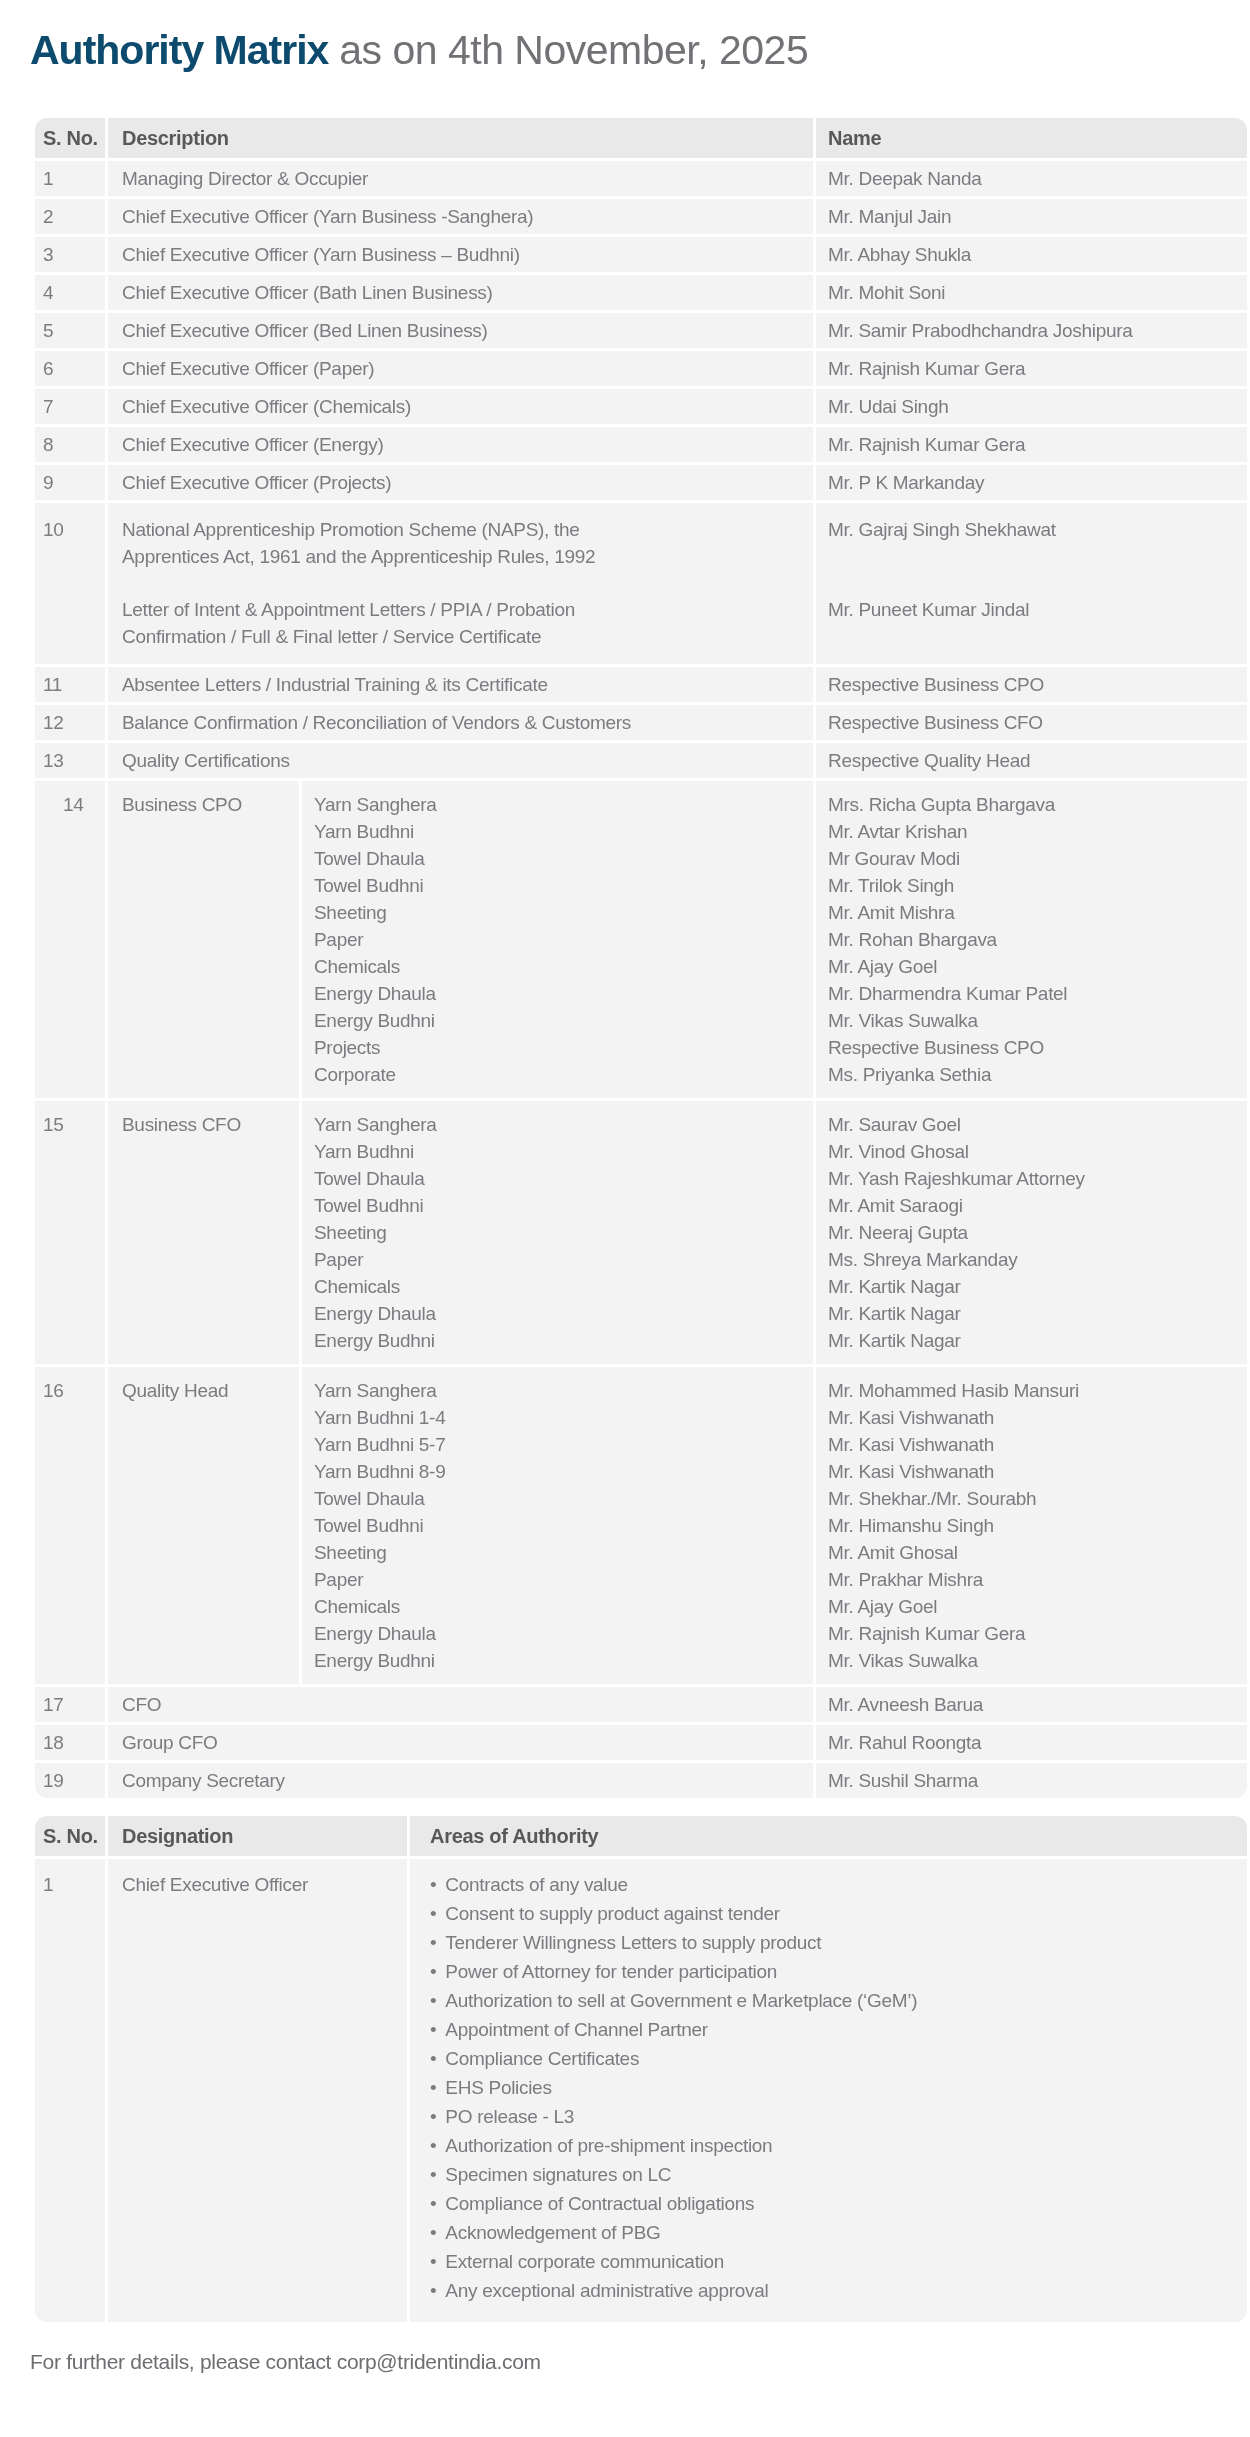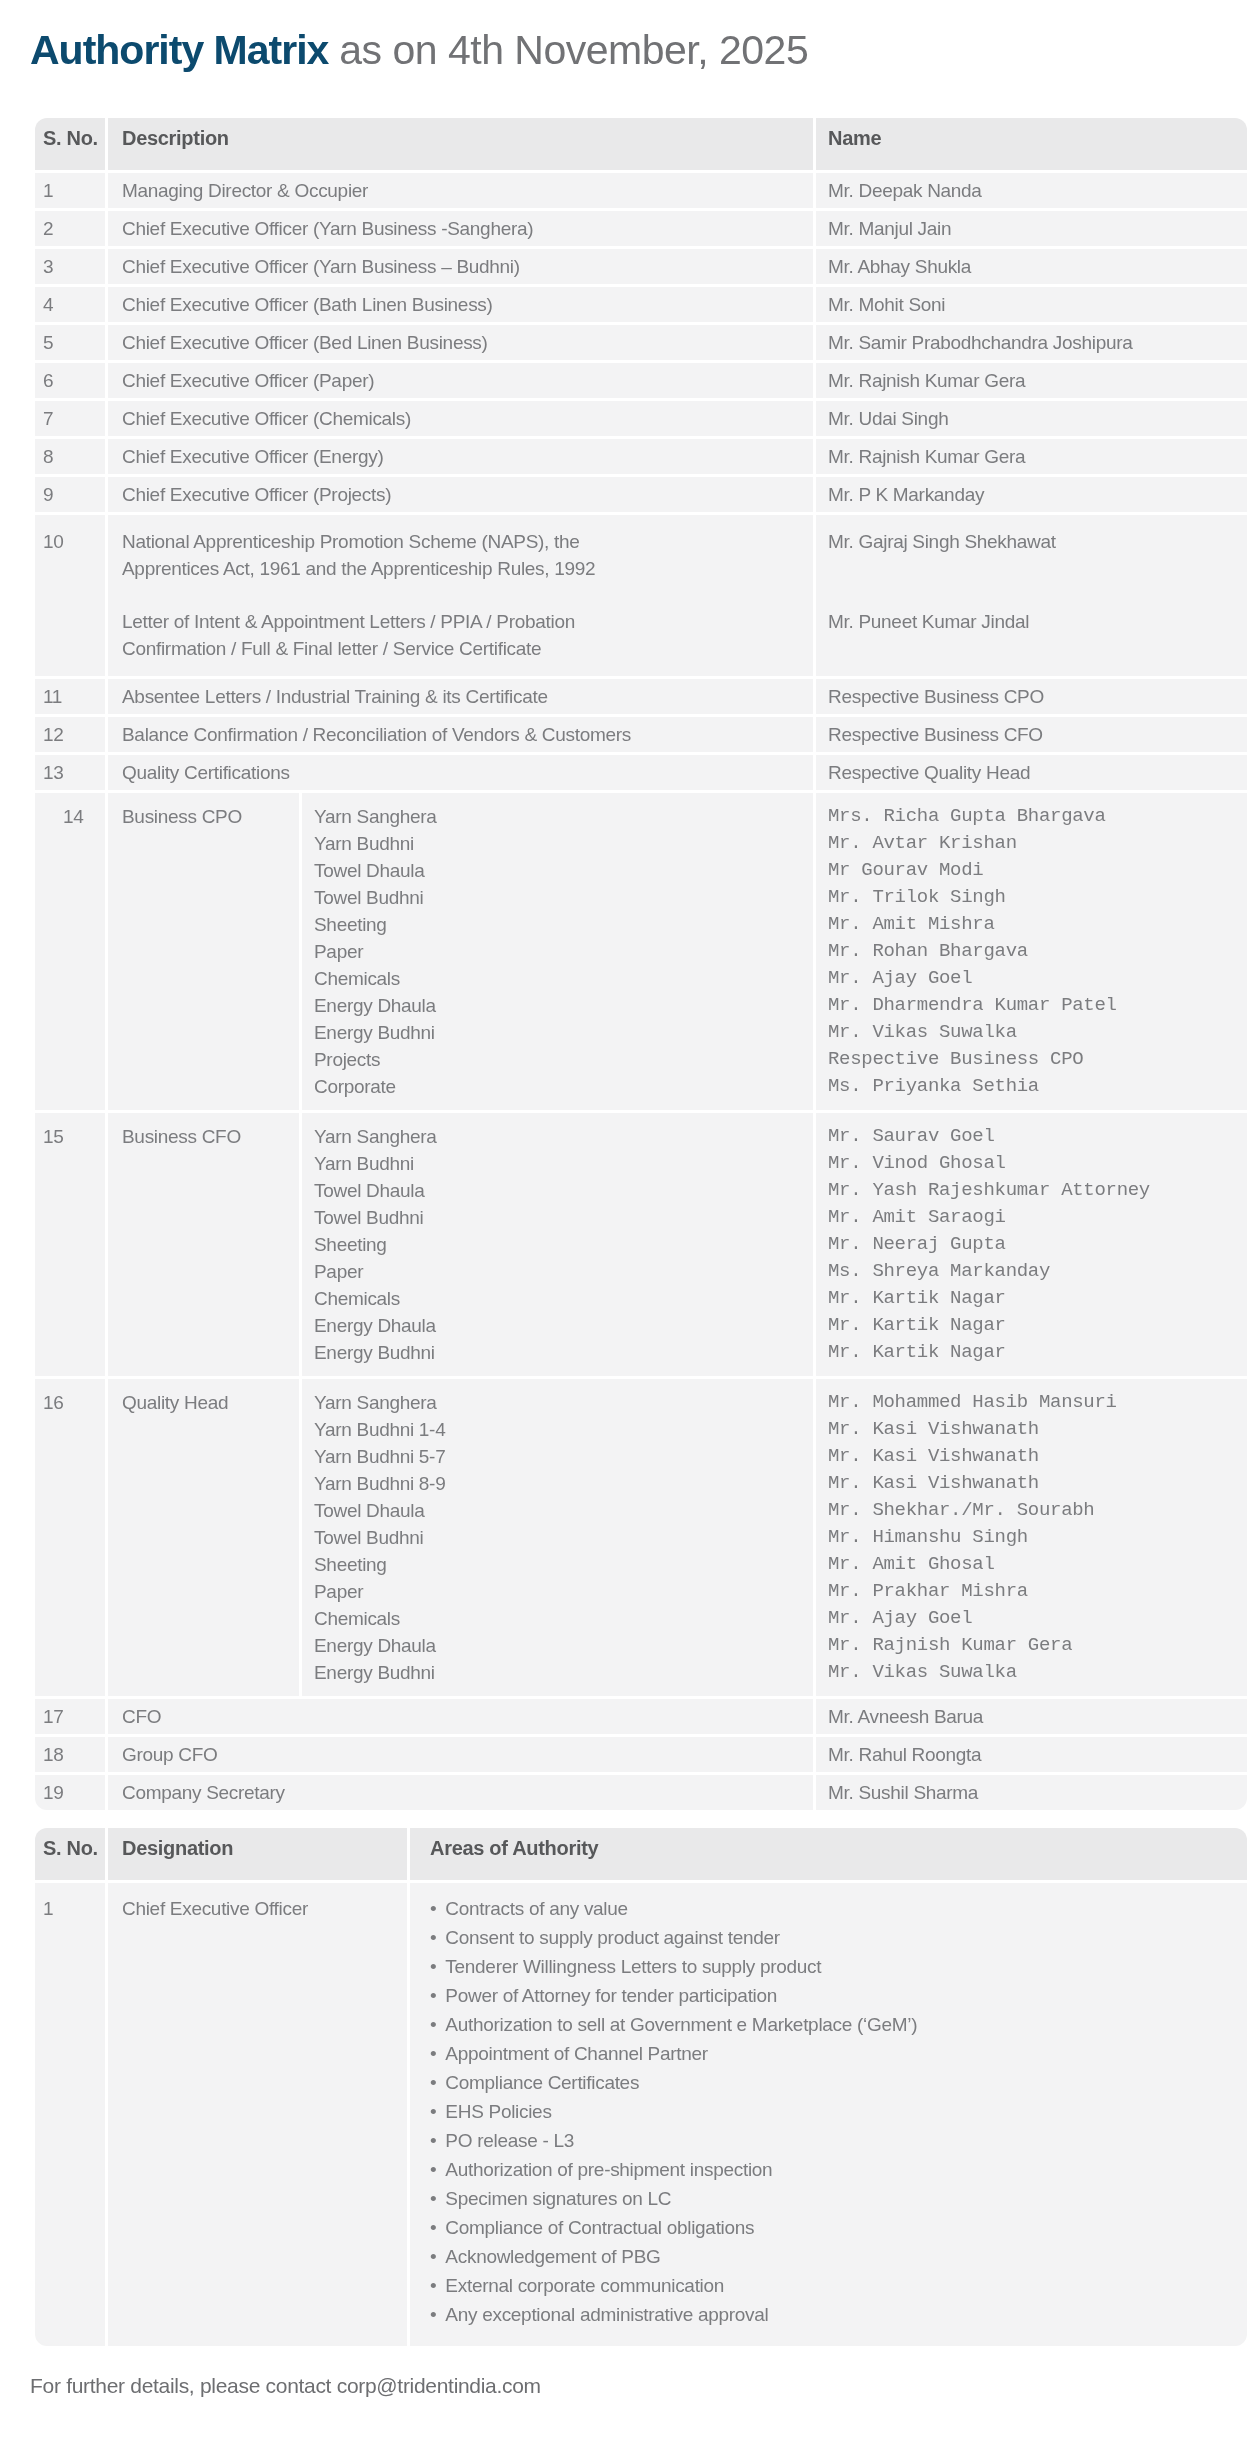"S. No." .trow.hdr { height: 52px -> 40px }
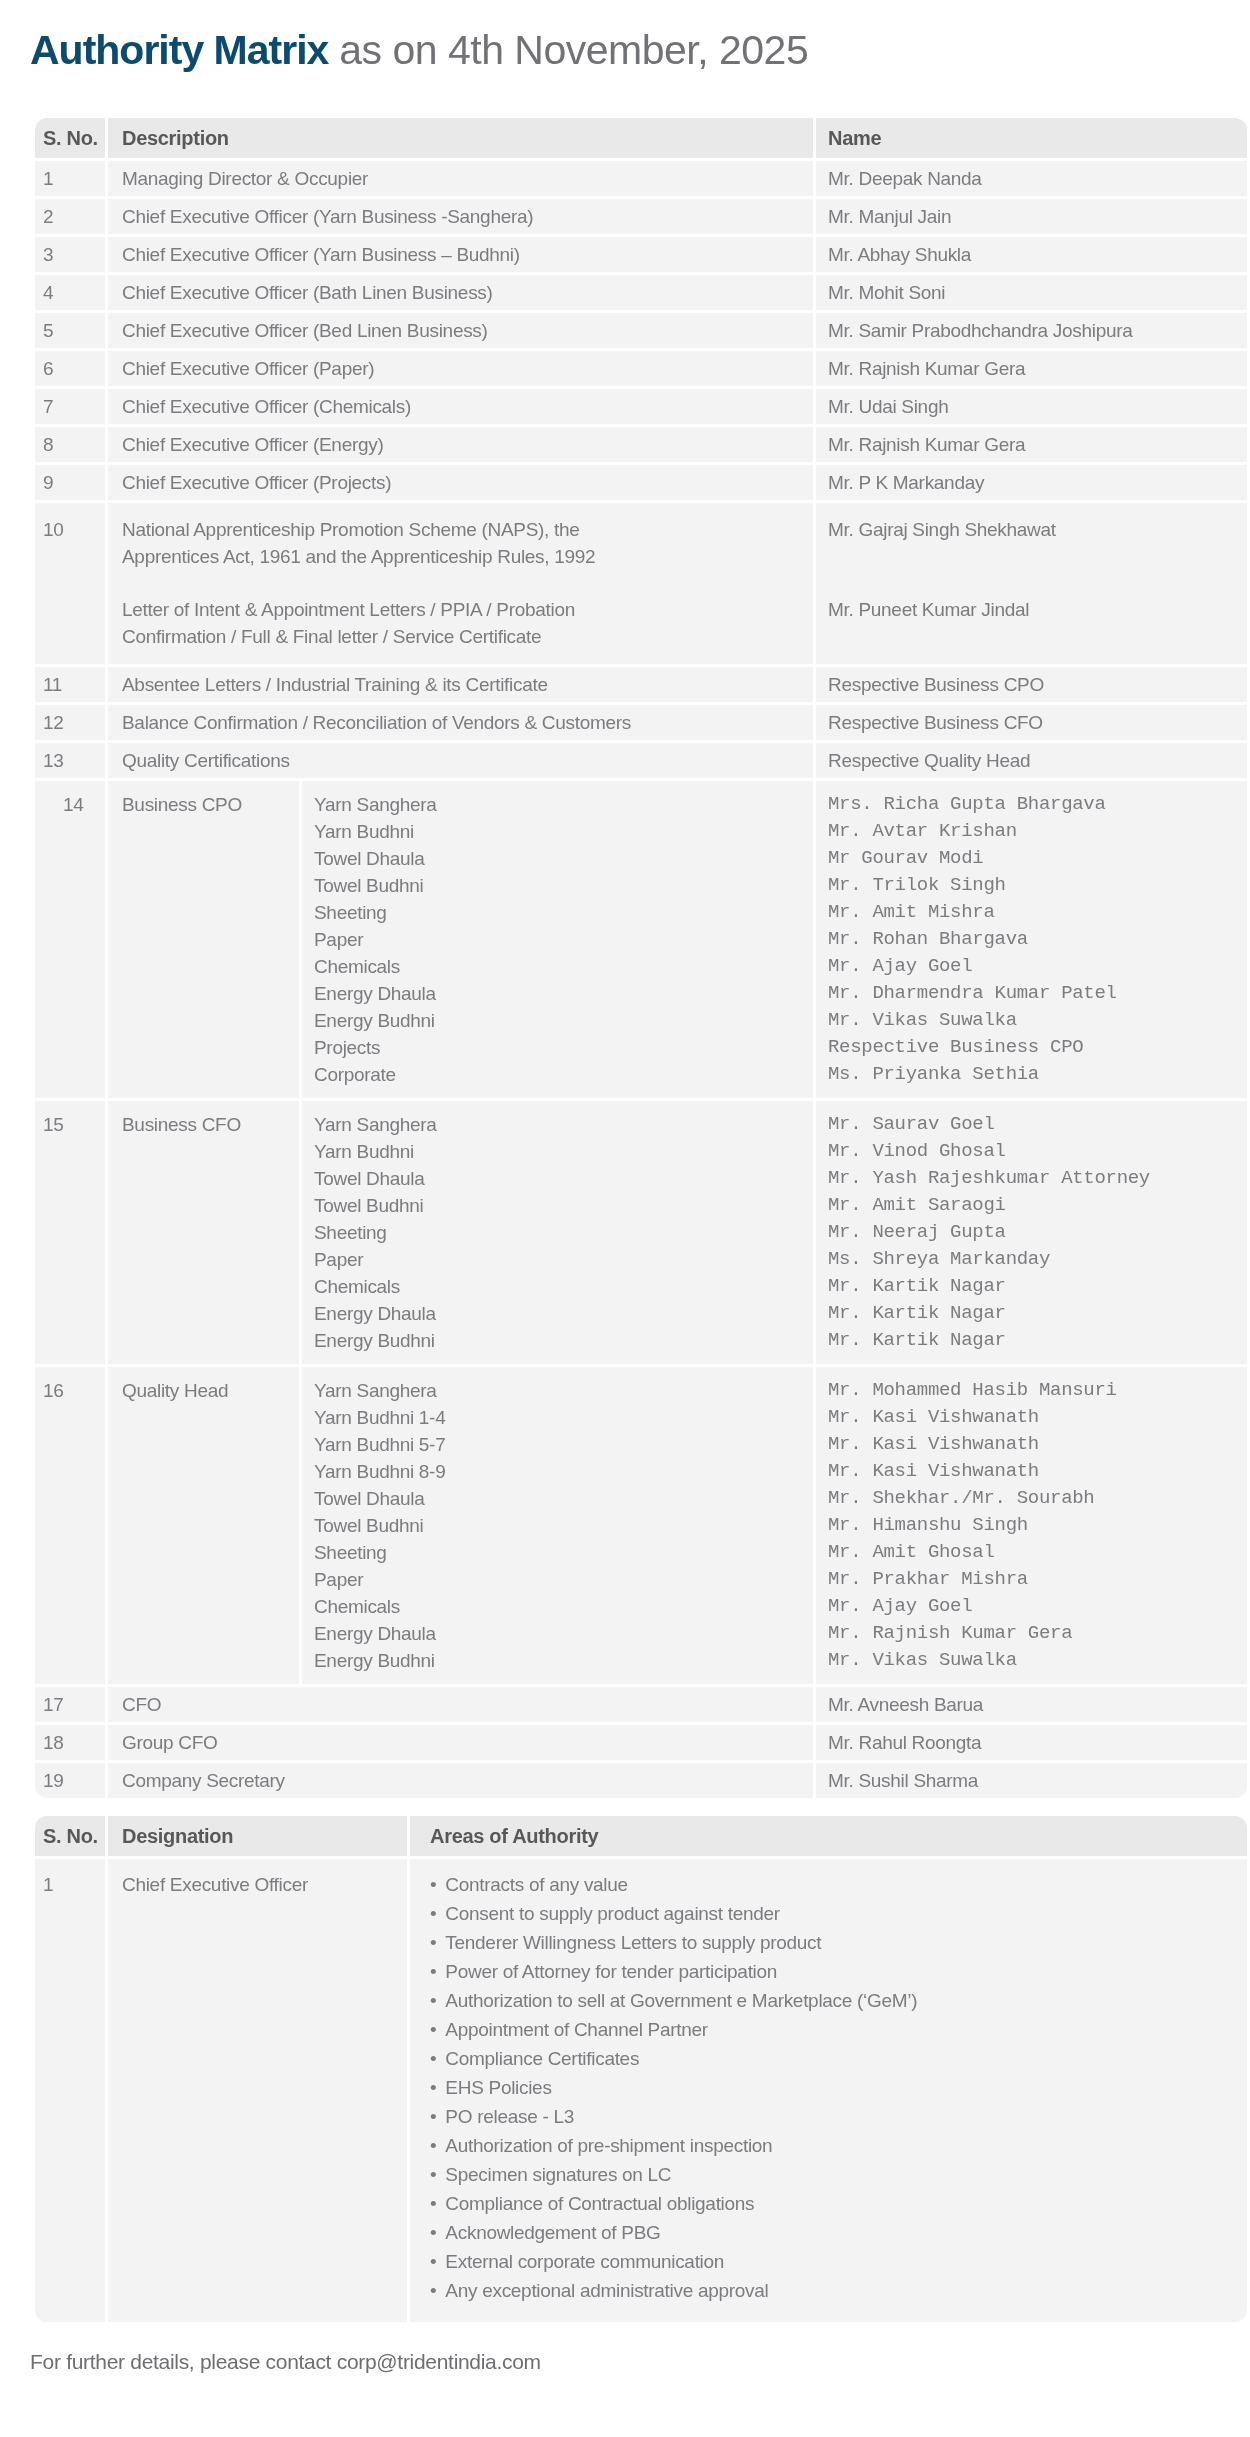"Mrs. Richa Gupta Bhargava" .g-name { font-family: Liberation Mono, monospace -> none }
